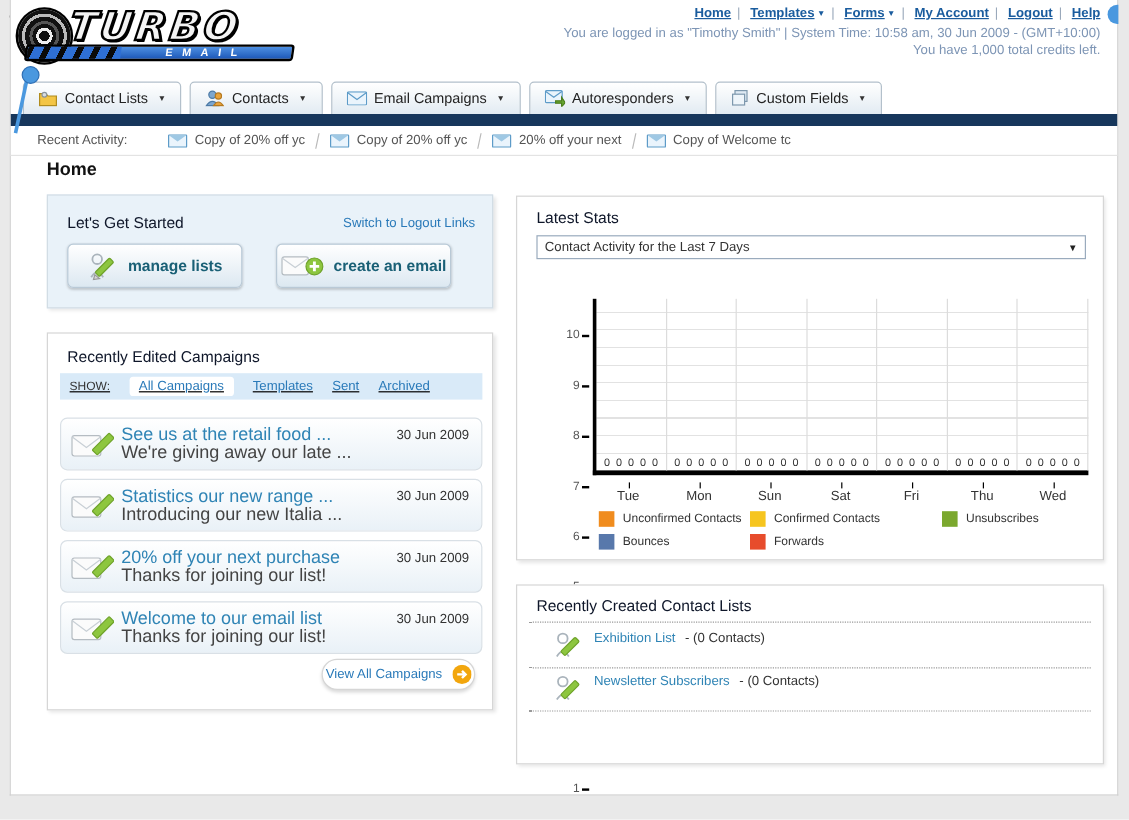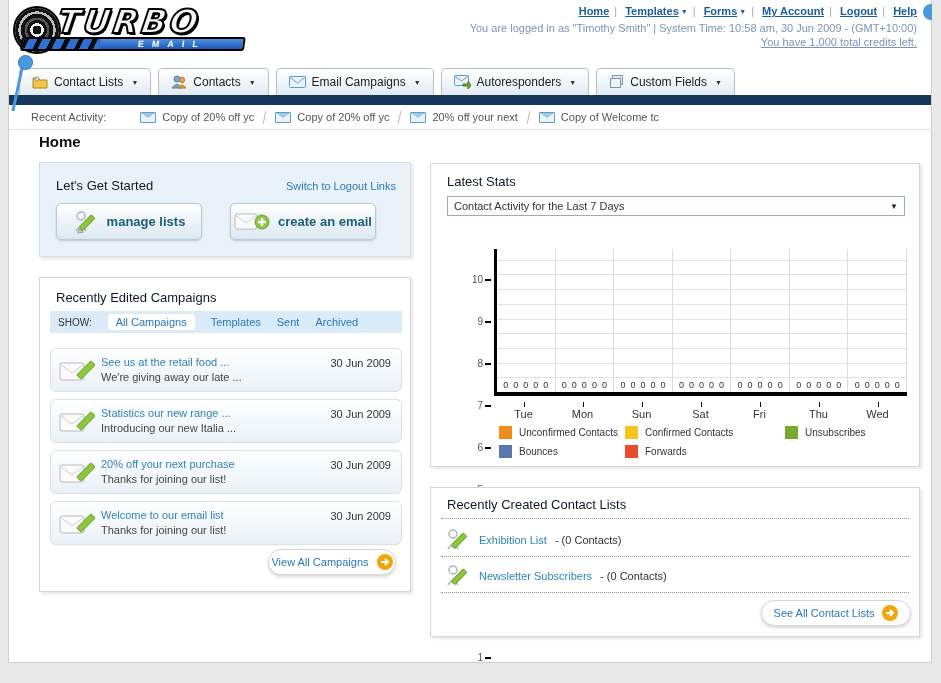"You have 1,000 total credits" .login-2 { text-decoration: underline -> none }
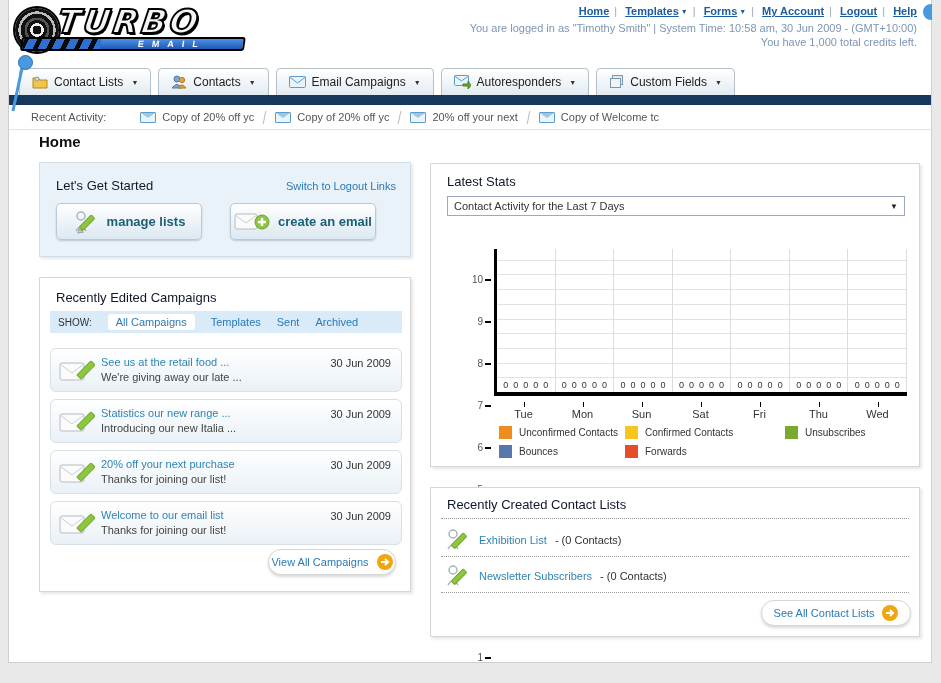"SHOW:" .filterbar { text-decoration: none -> underline }
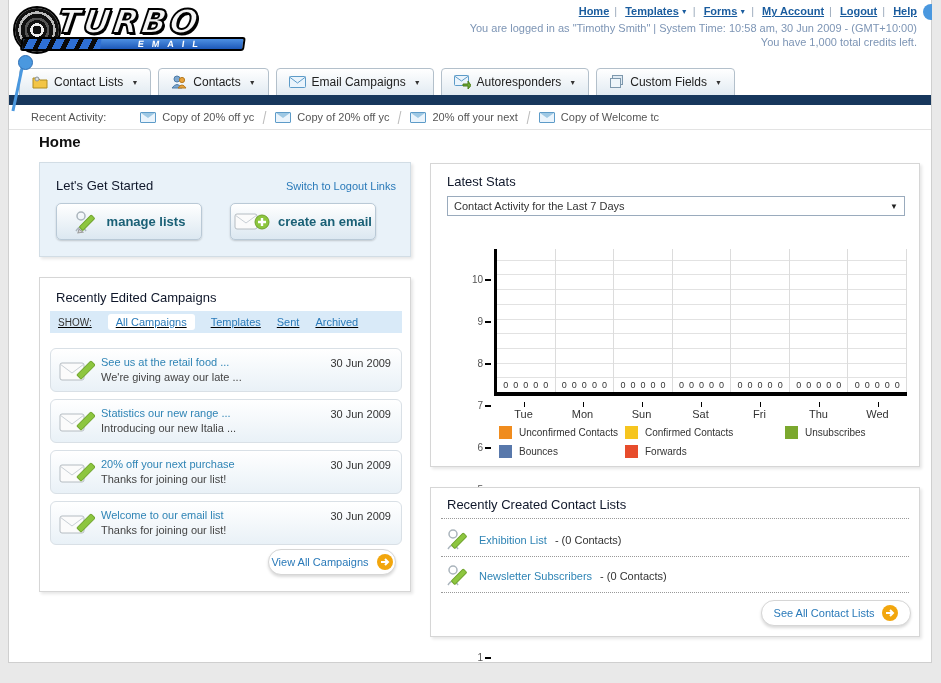"See us at the retail" .camp-txt { font-size: 11px -> 15px }
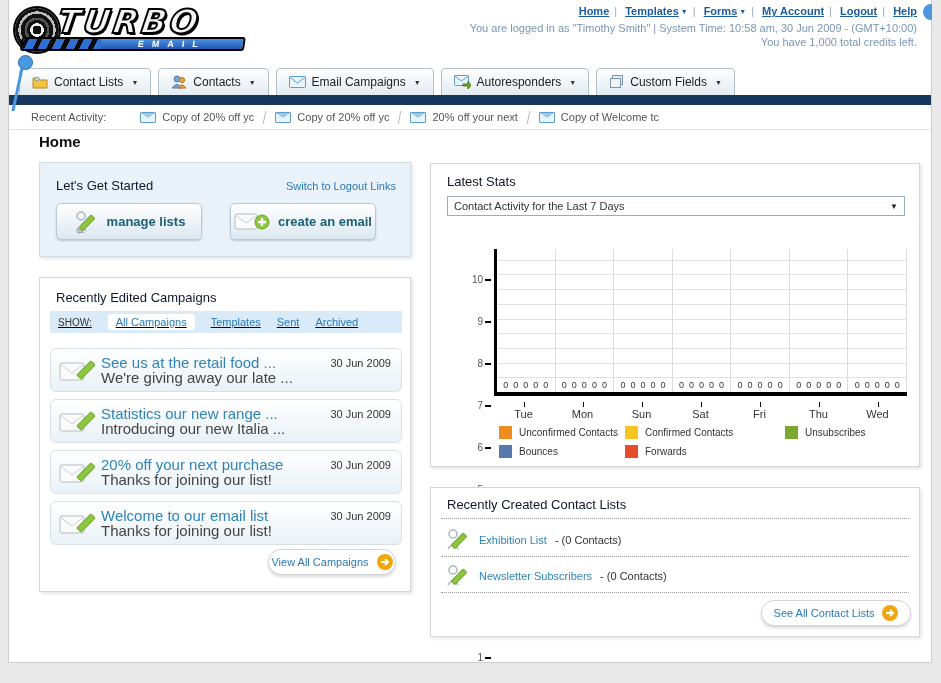"Exhibition List" .cl-item { align-items: center -> none; left: 14px -> 30px }
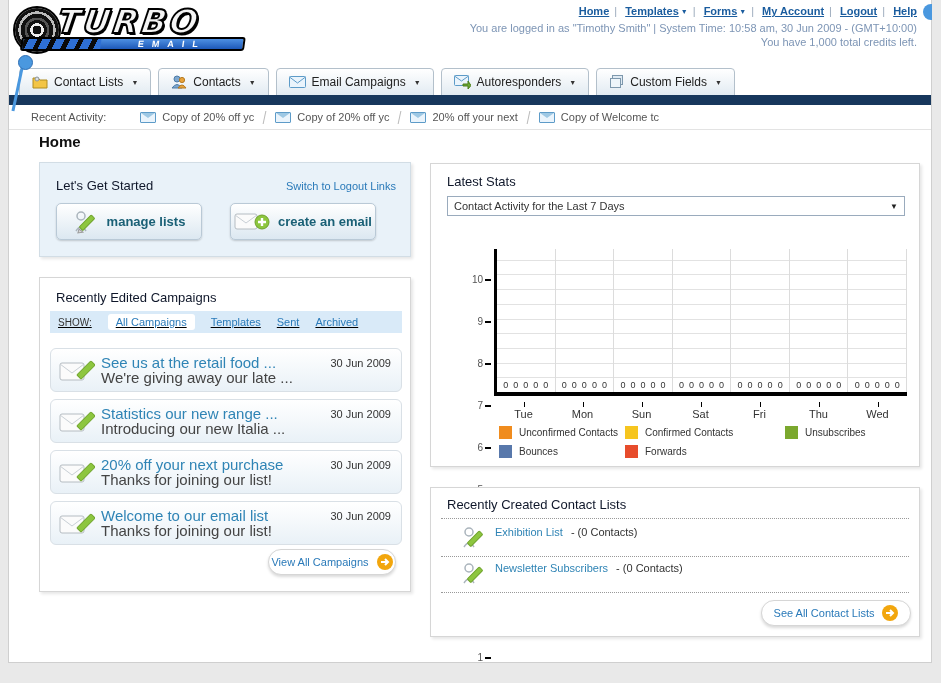"See All Contact Lists" div.pill-btn { html: <div> <span>See All Contact Lists</span> <svg> <circle></circle> <path></path> </svg> </div> -> none }
